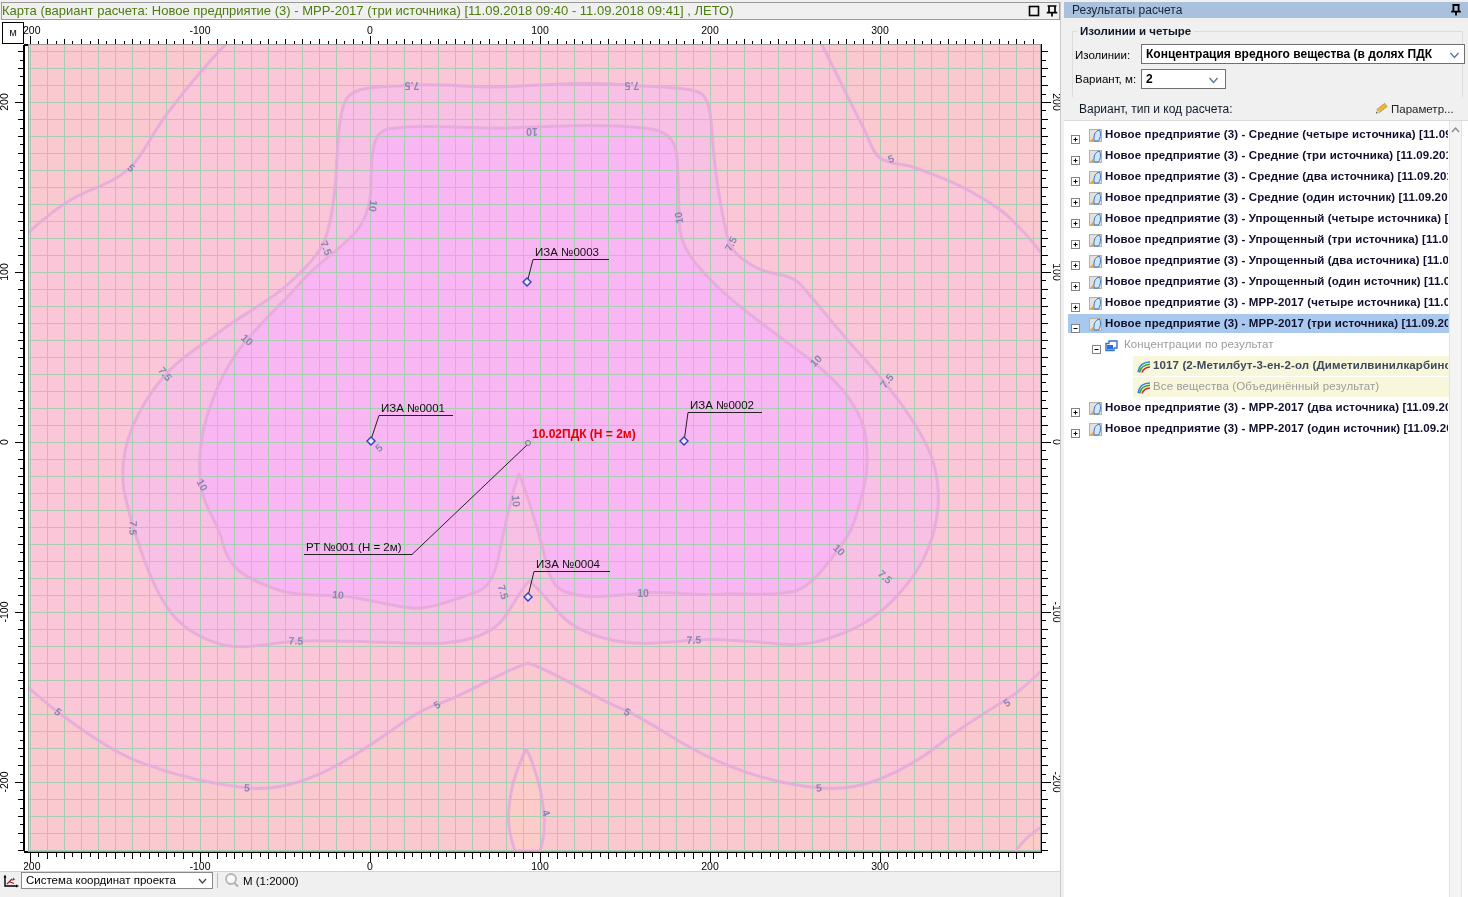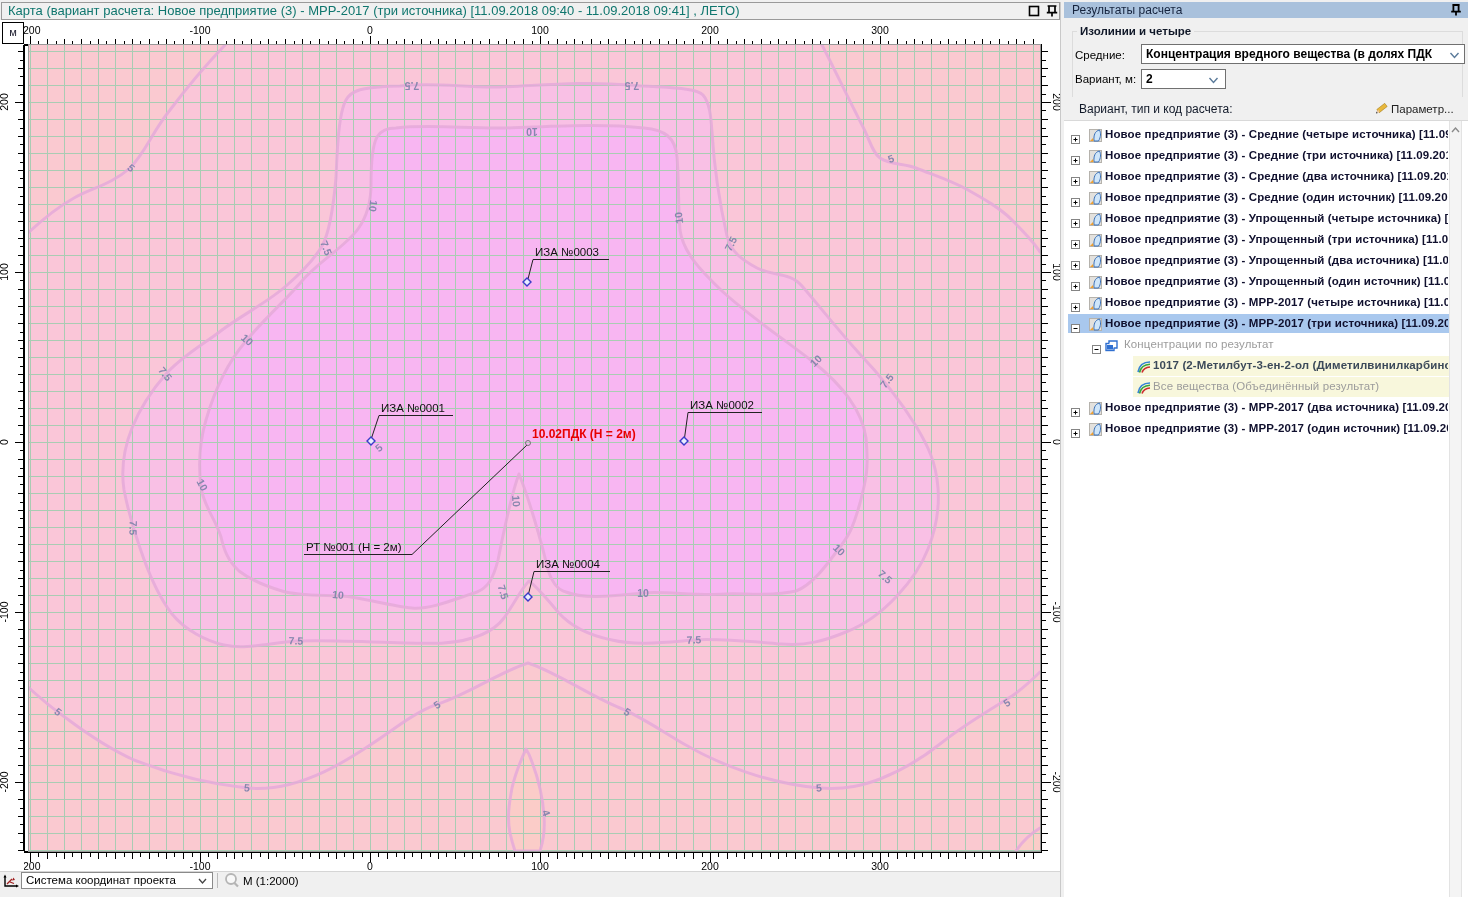"Карта (вариант расчета: Новое" div.abs { color: #0f766e -> #4d7c0f; padding-left: 6px -> none }
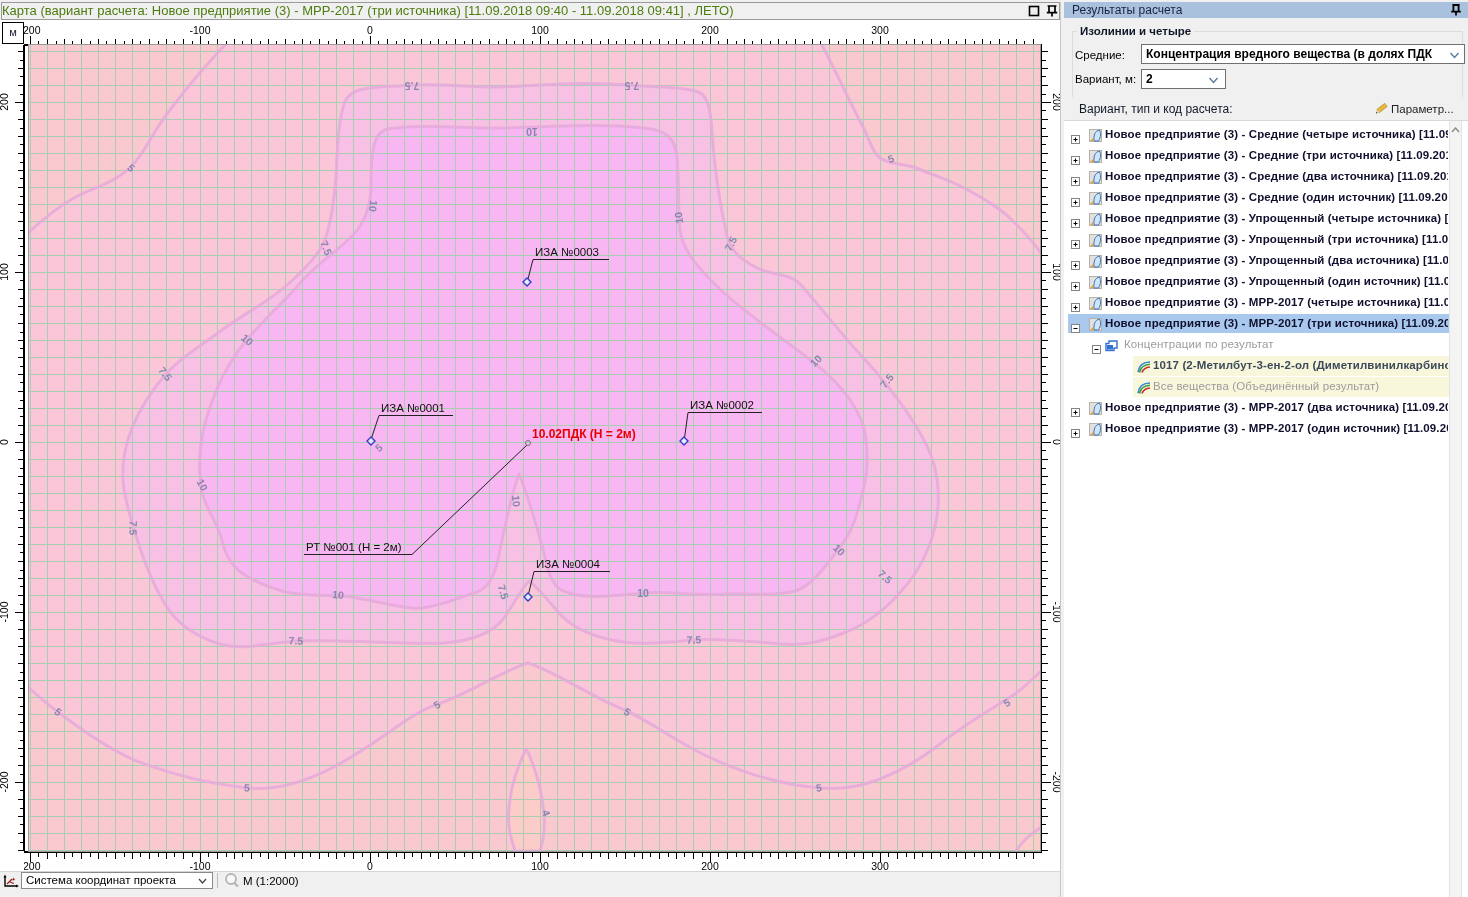"Средние:" div.abs { text: Средние -> Изолинии }
